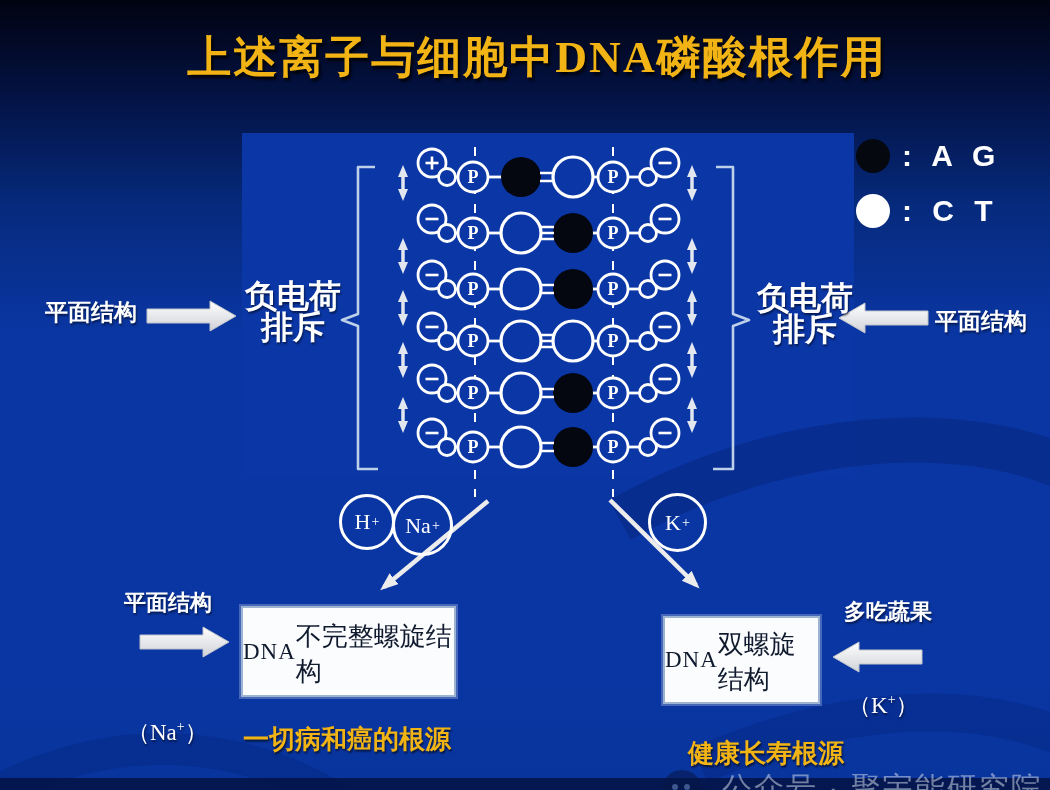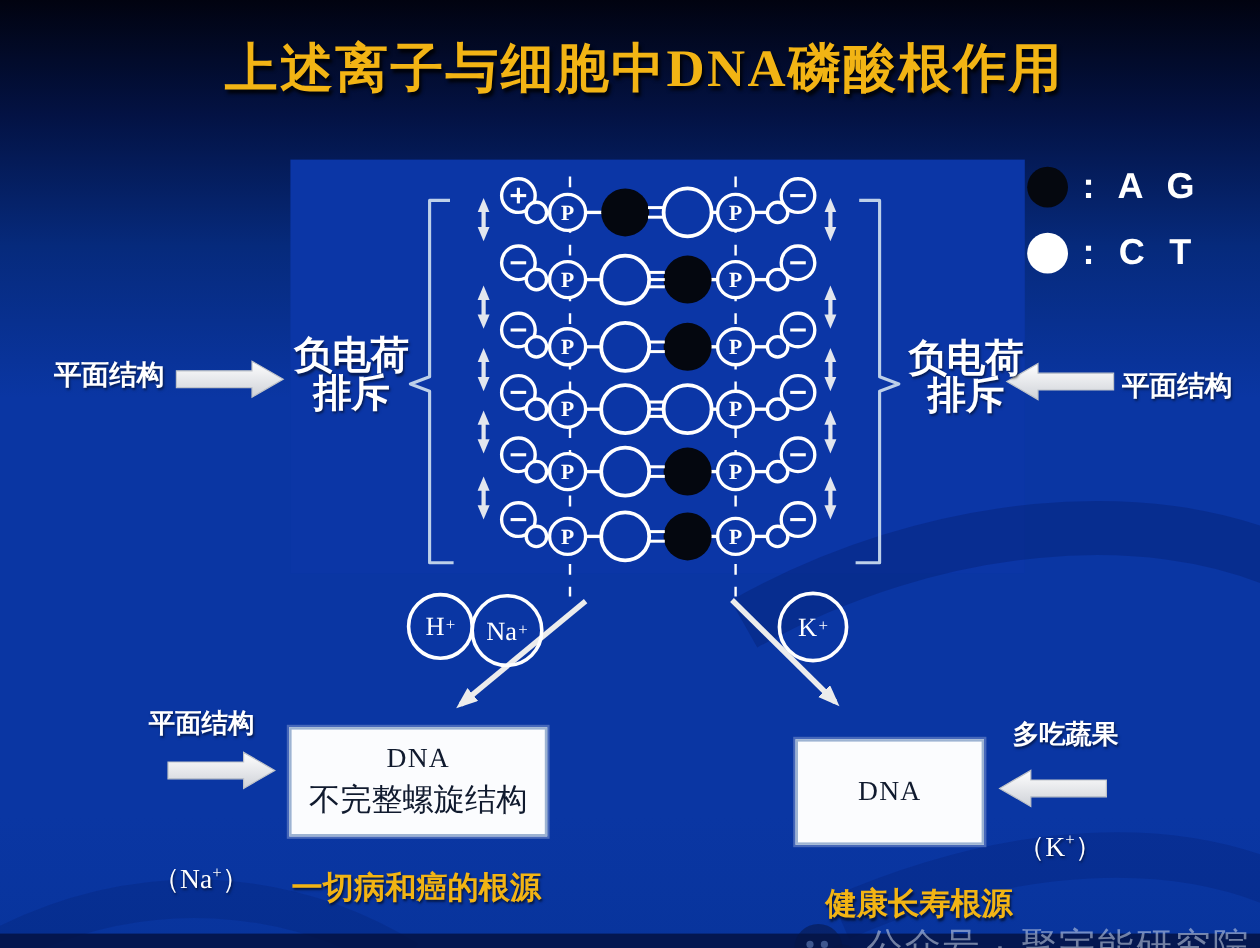"DNA" .dnabox { flex-direction: column -> row }
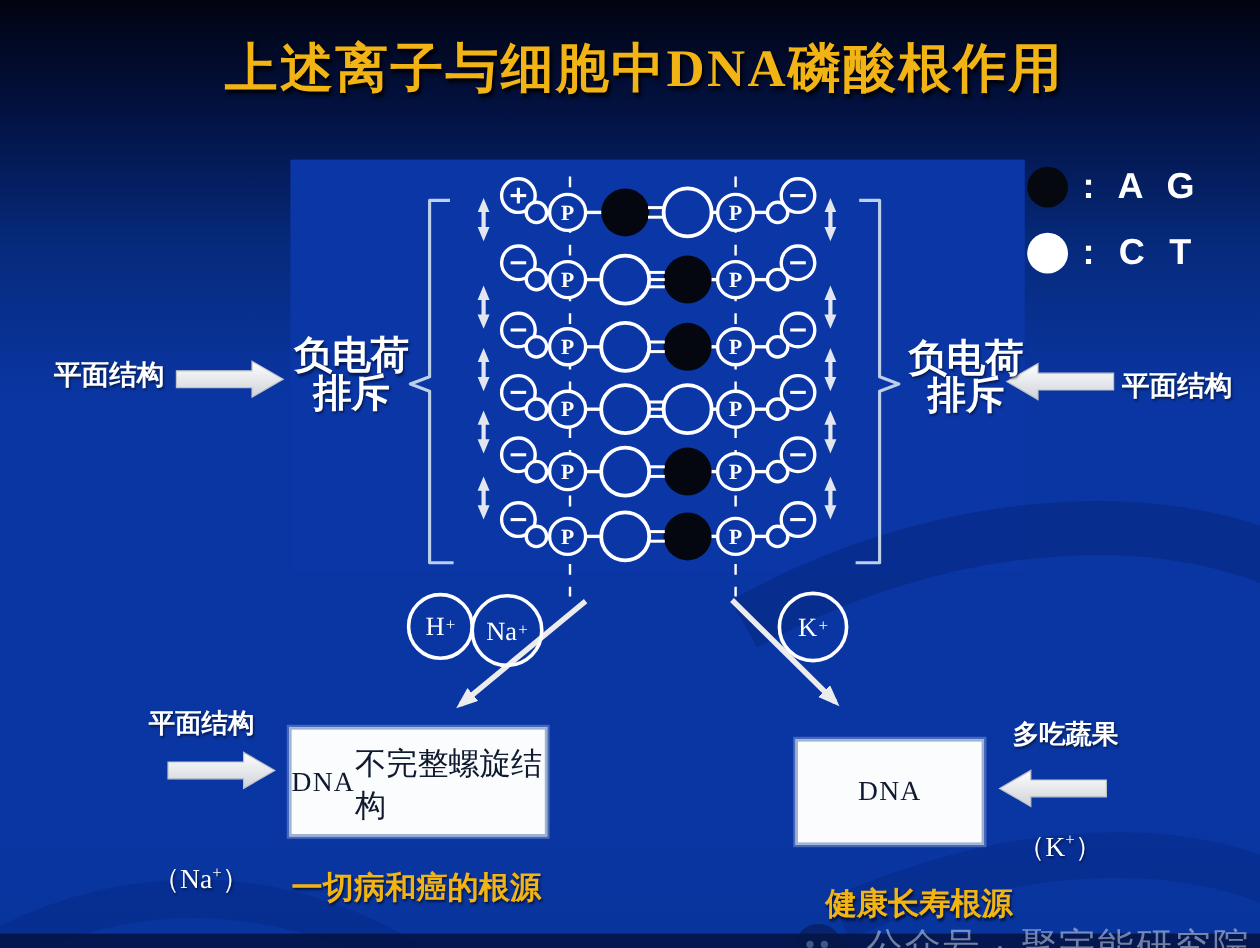"双螺旋结构" div.l2 { html: none -> <div>双螺旋结构</div> }
